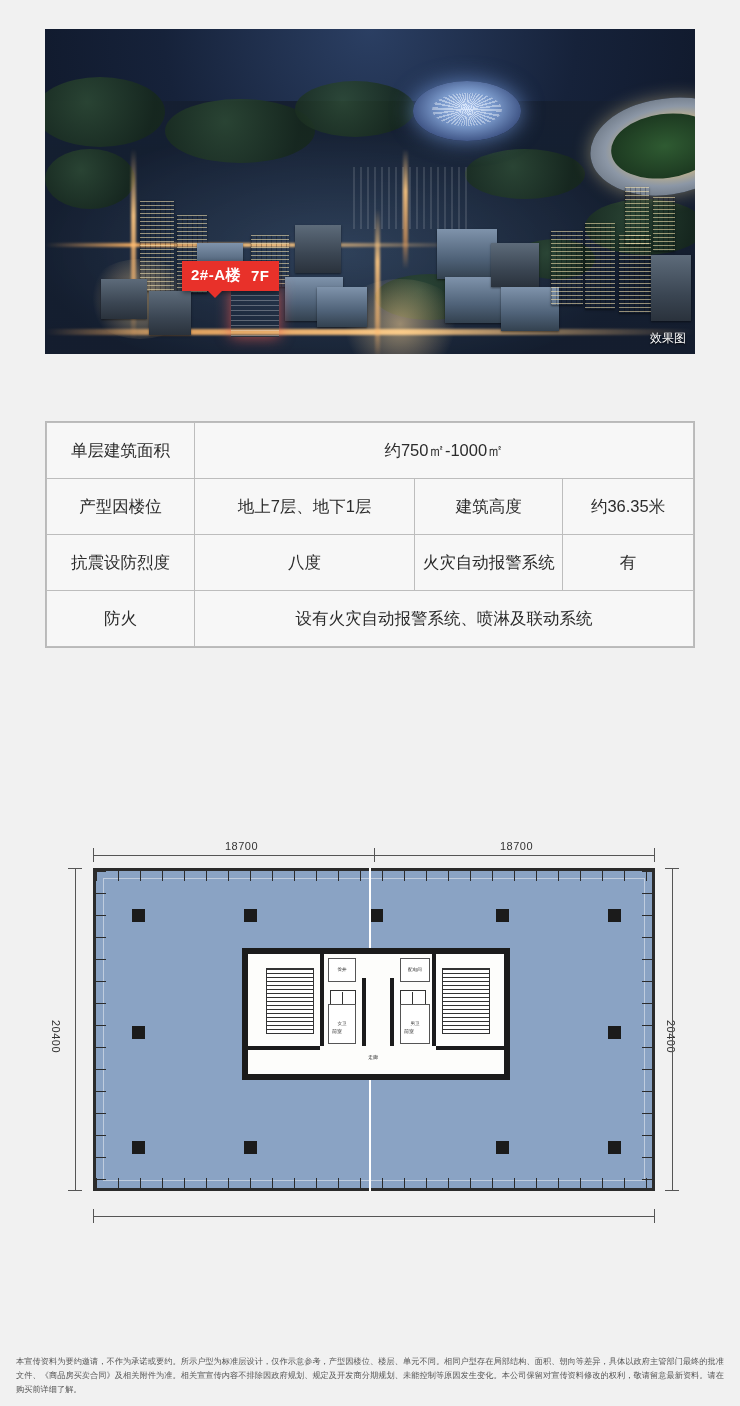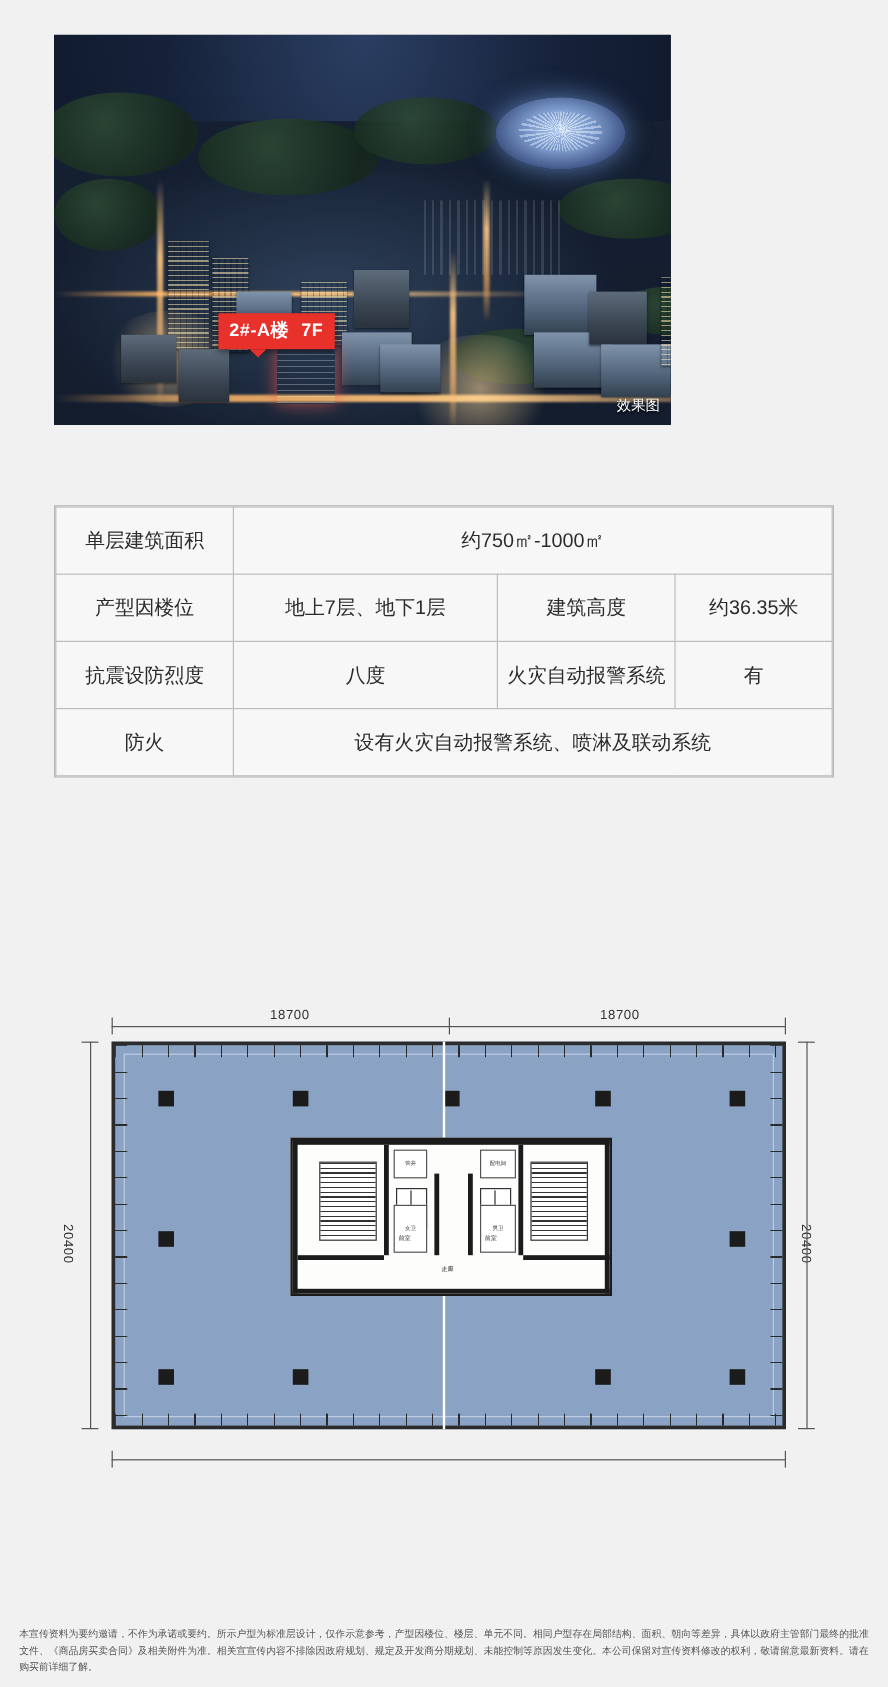"2#-A楼" .hero { width: 514px -> 650px }
